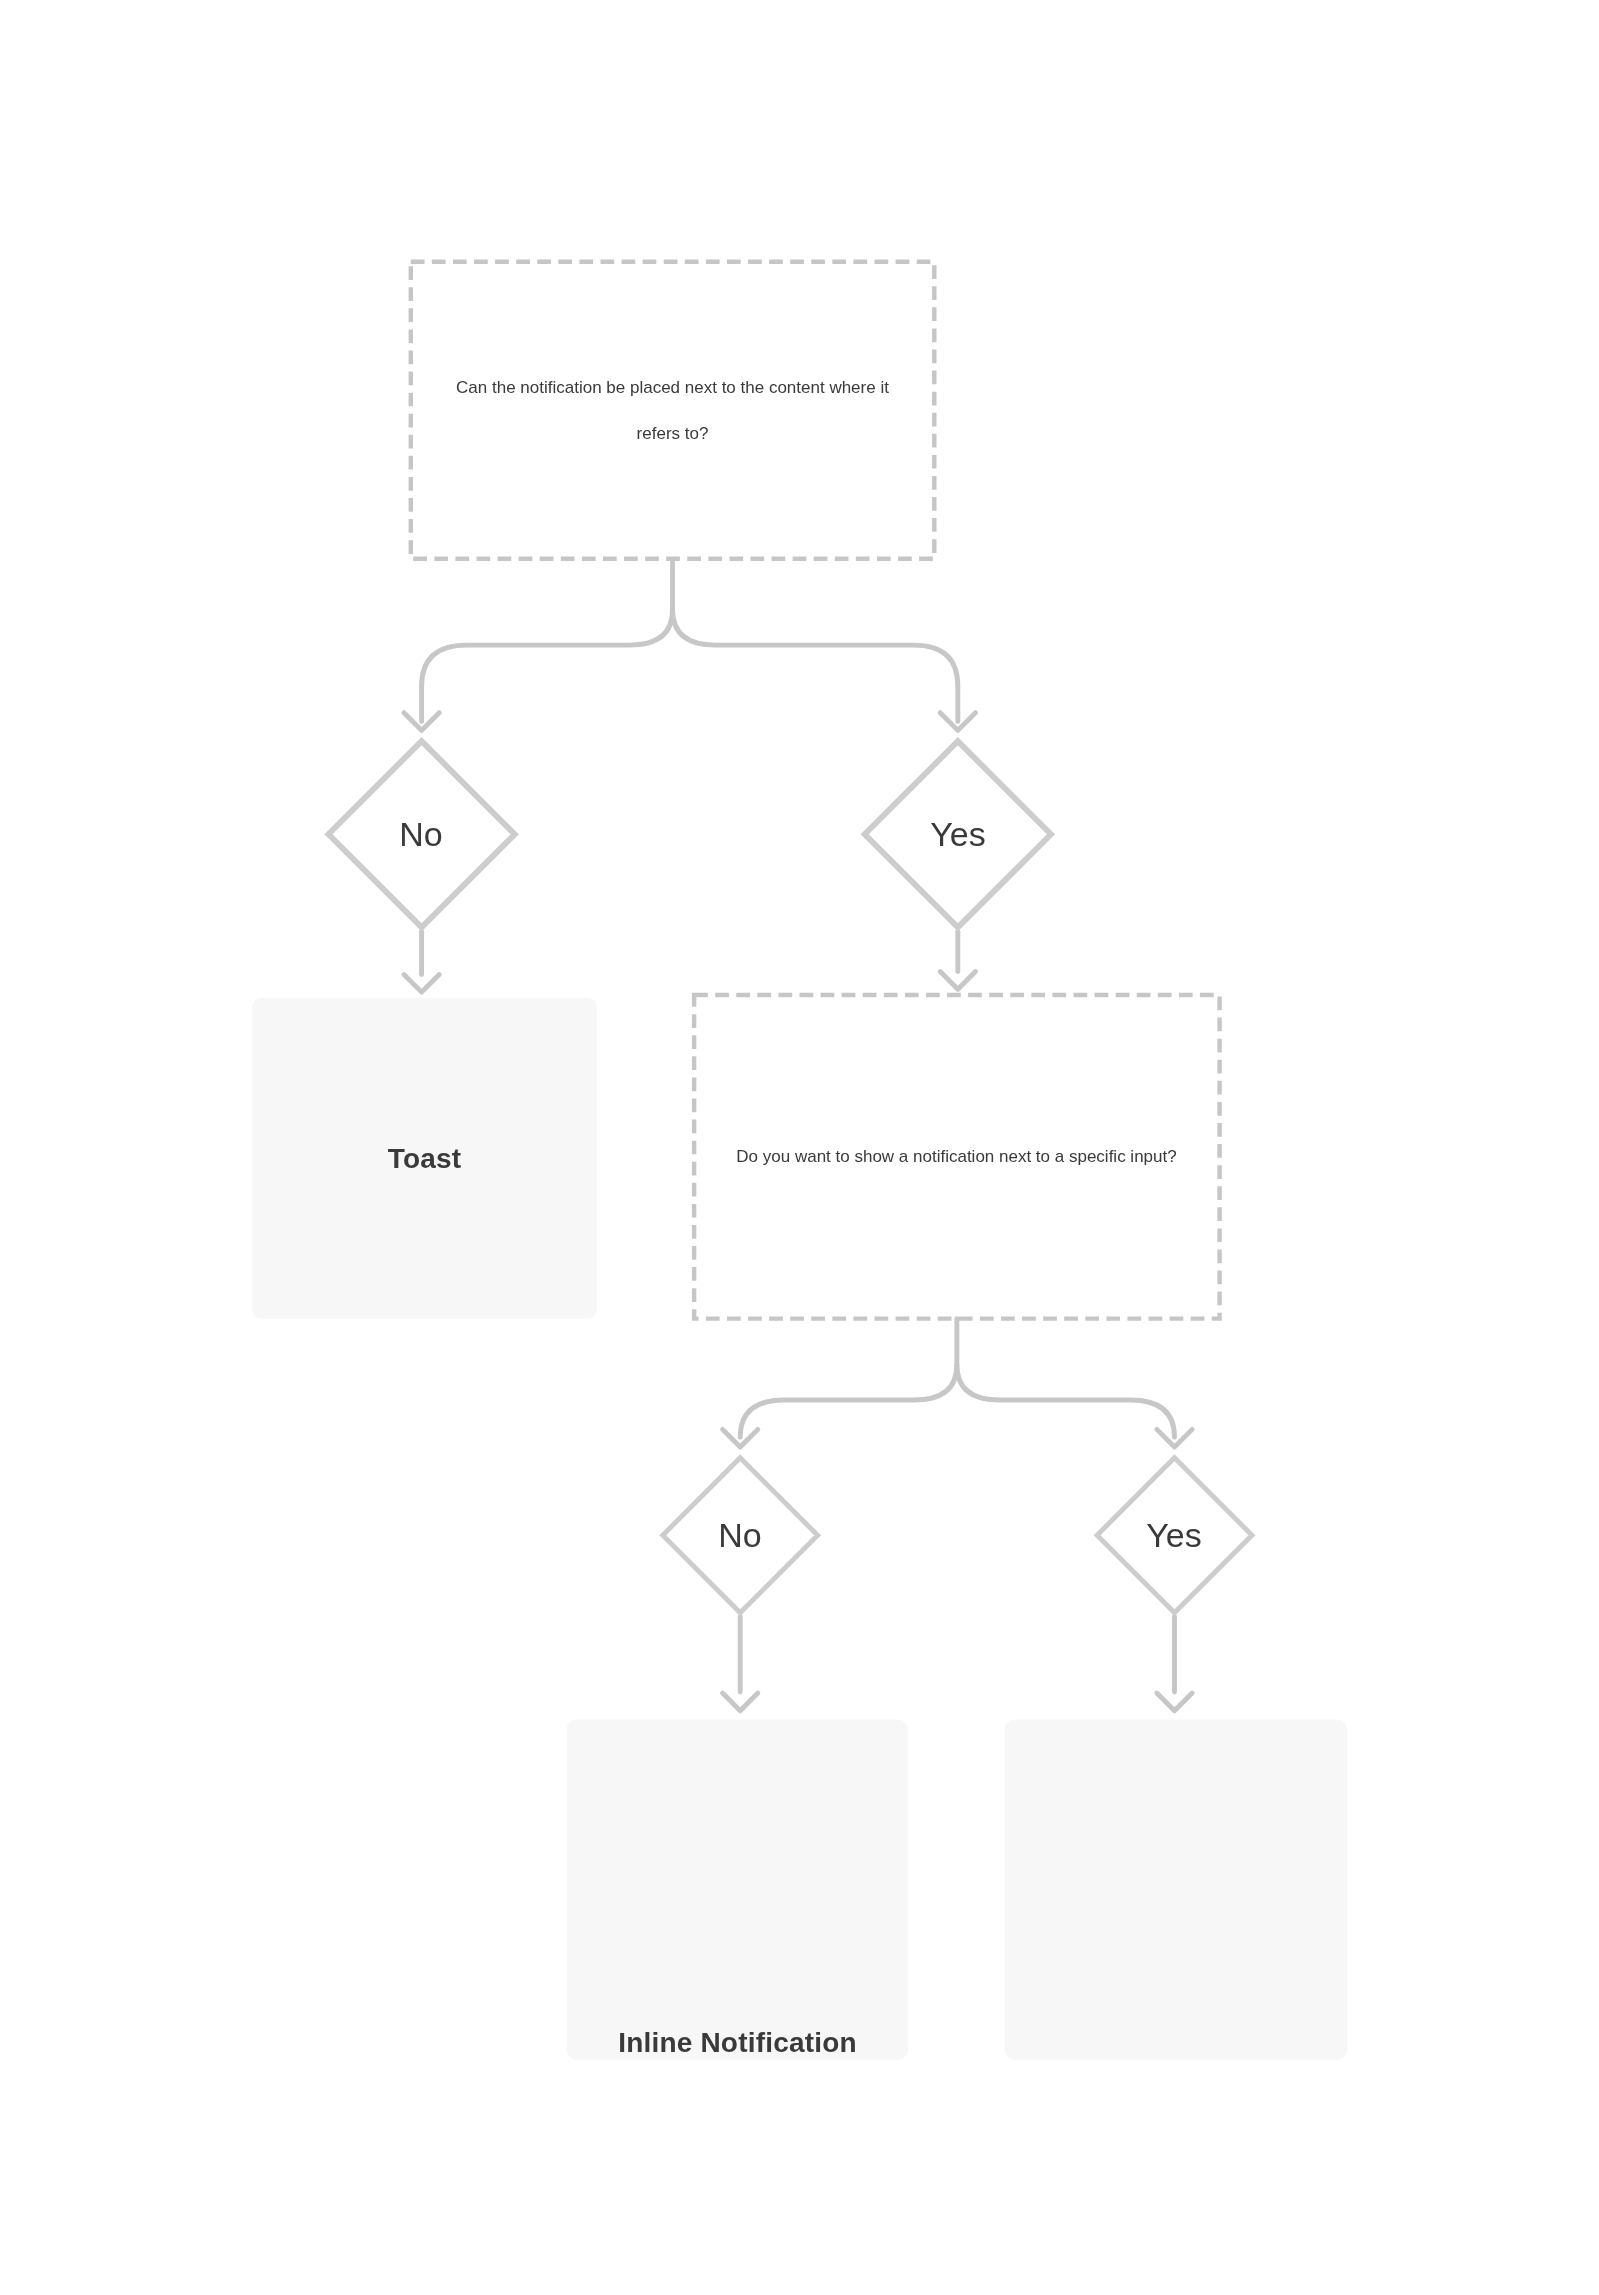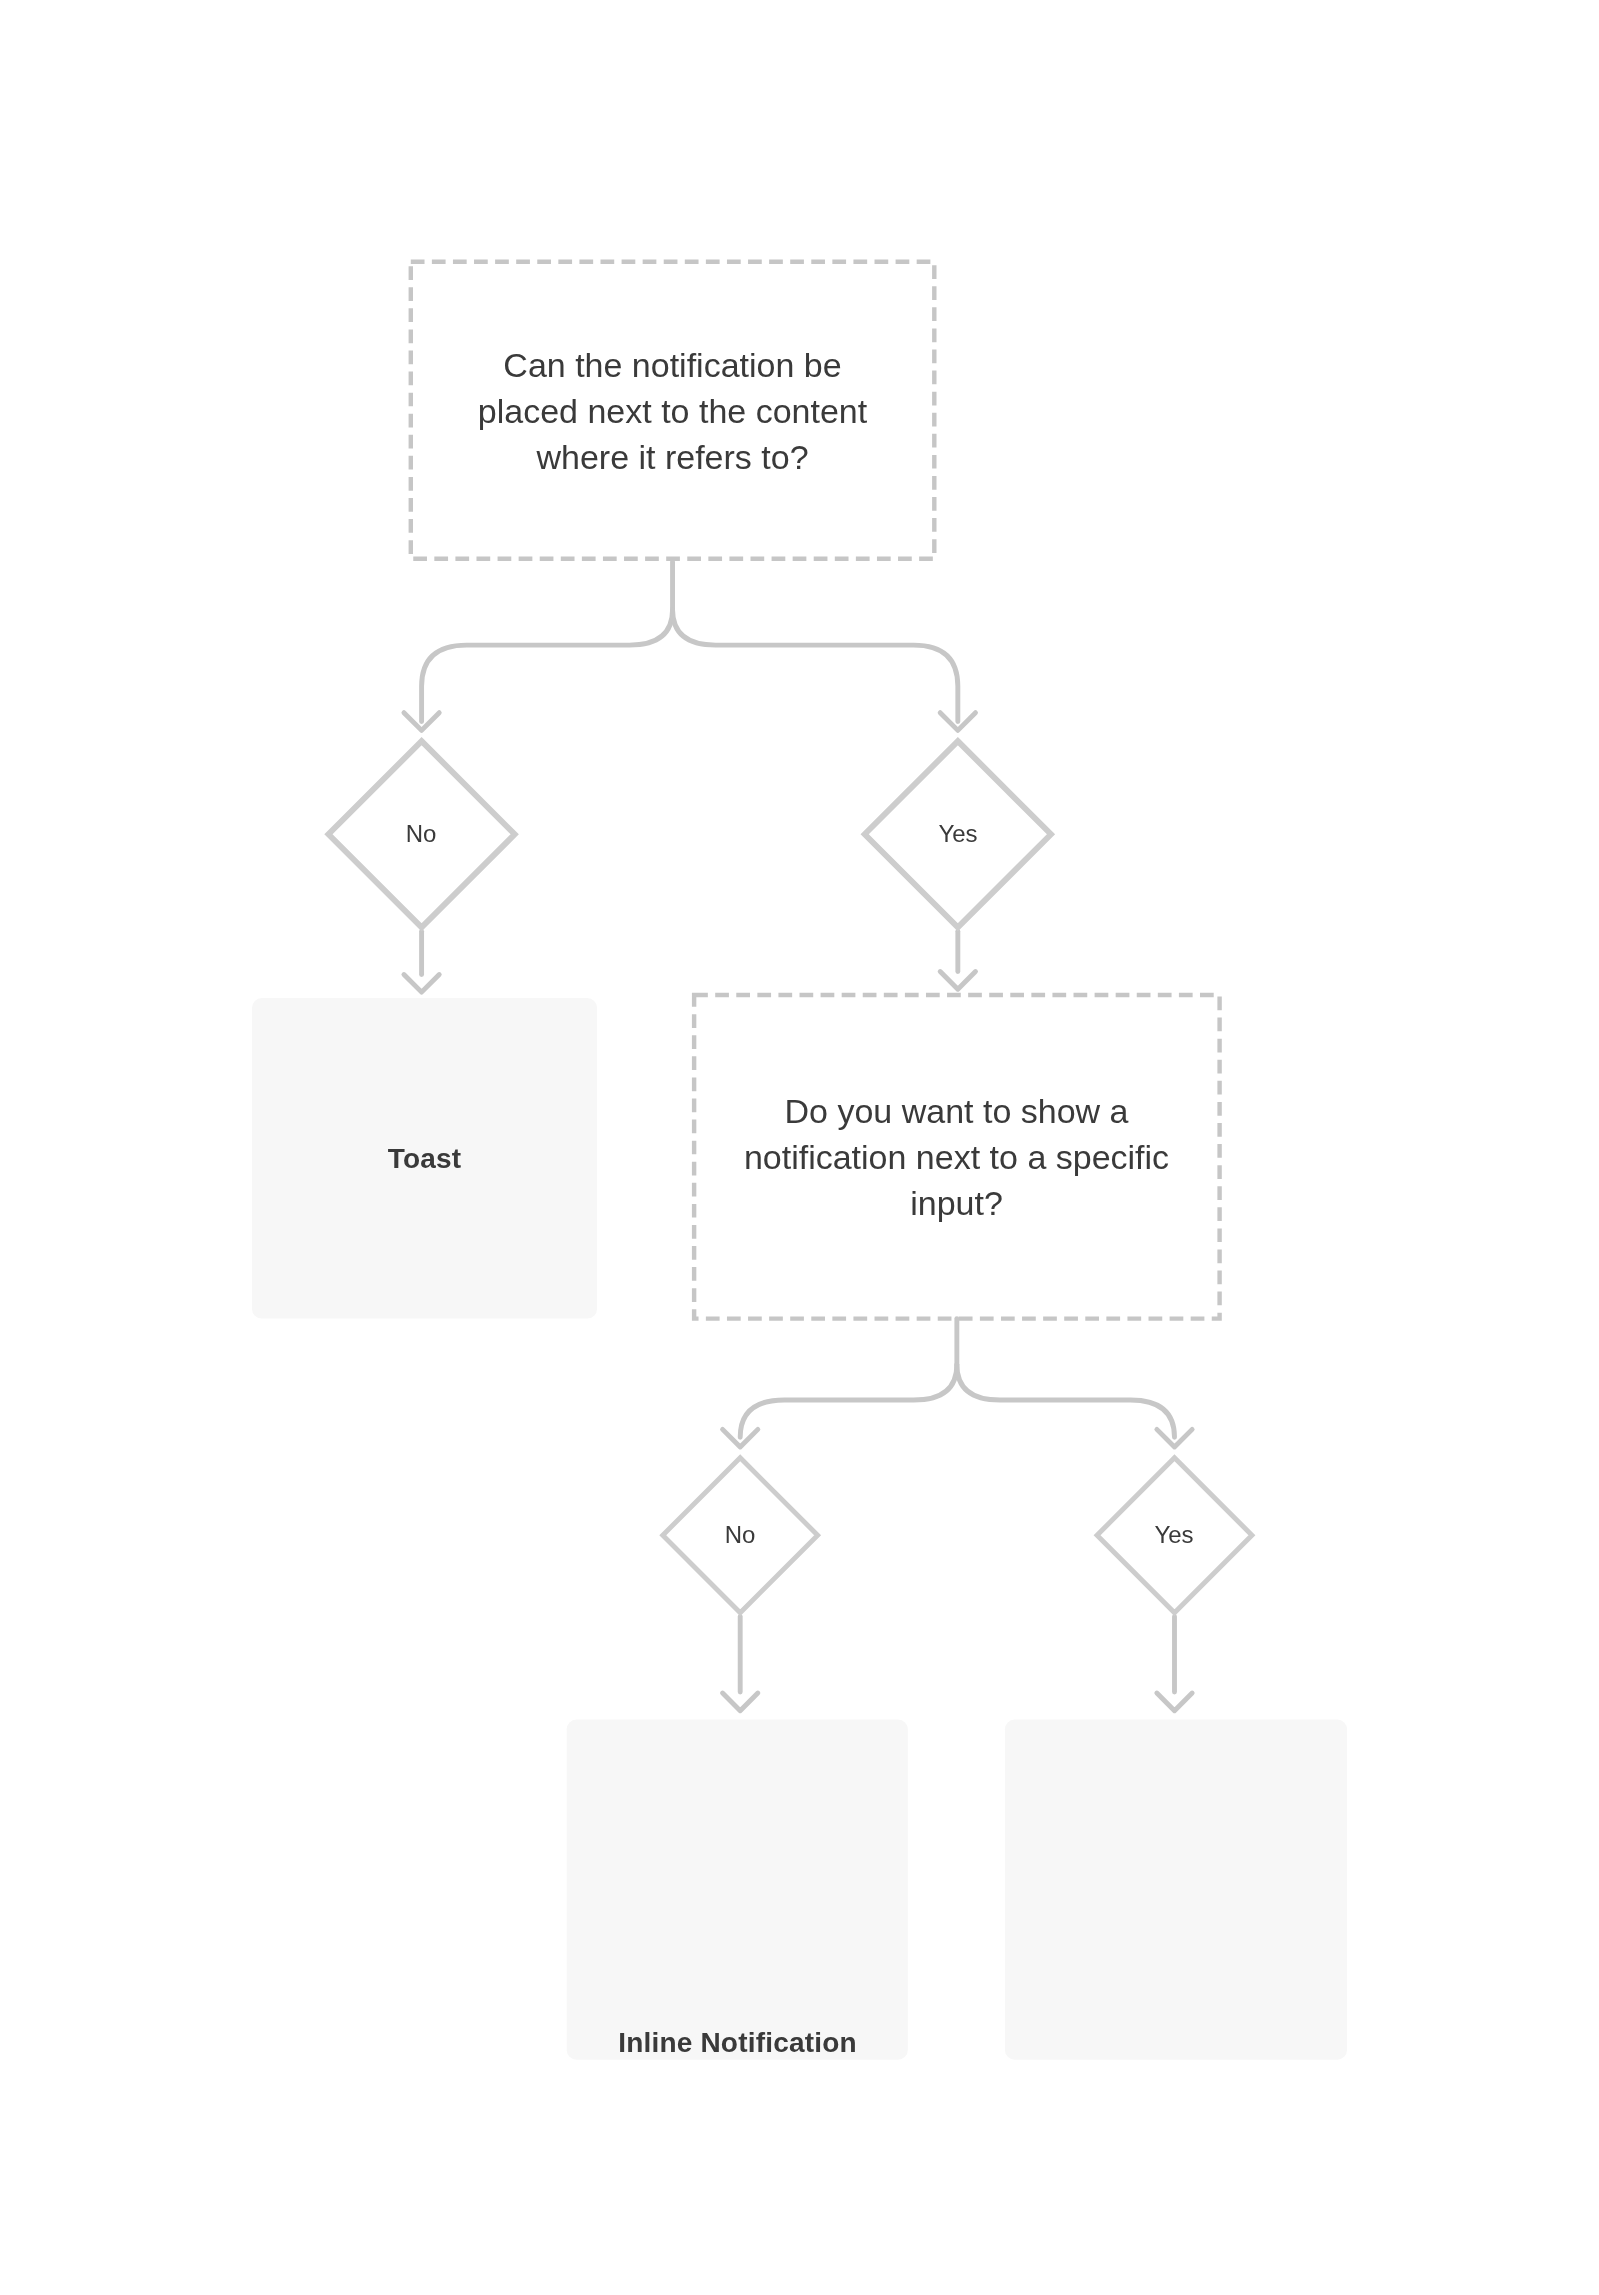"Can the notification be placed" .question-text { font-size: 34px -> 17px }
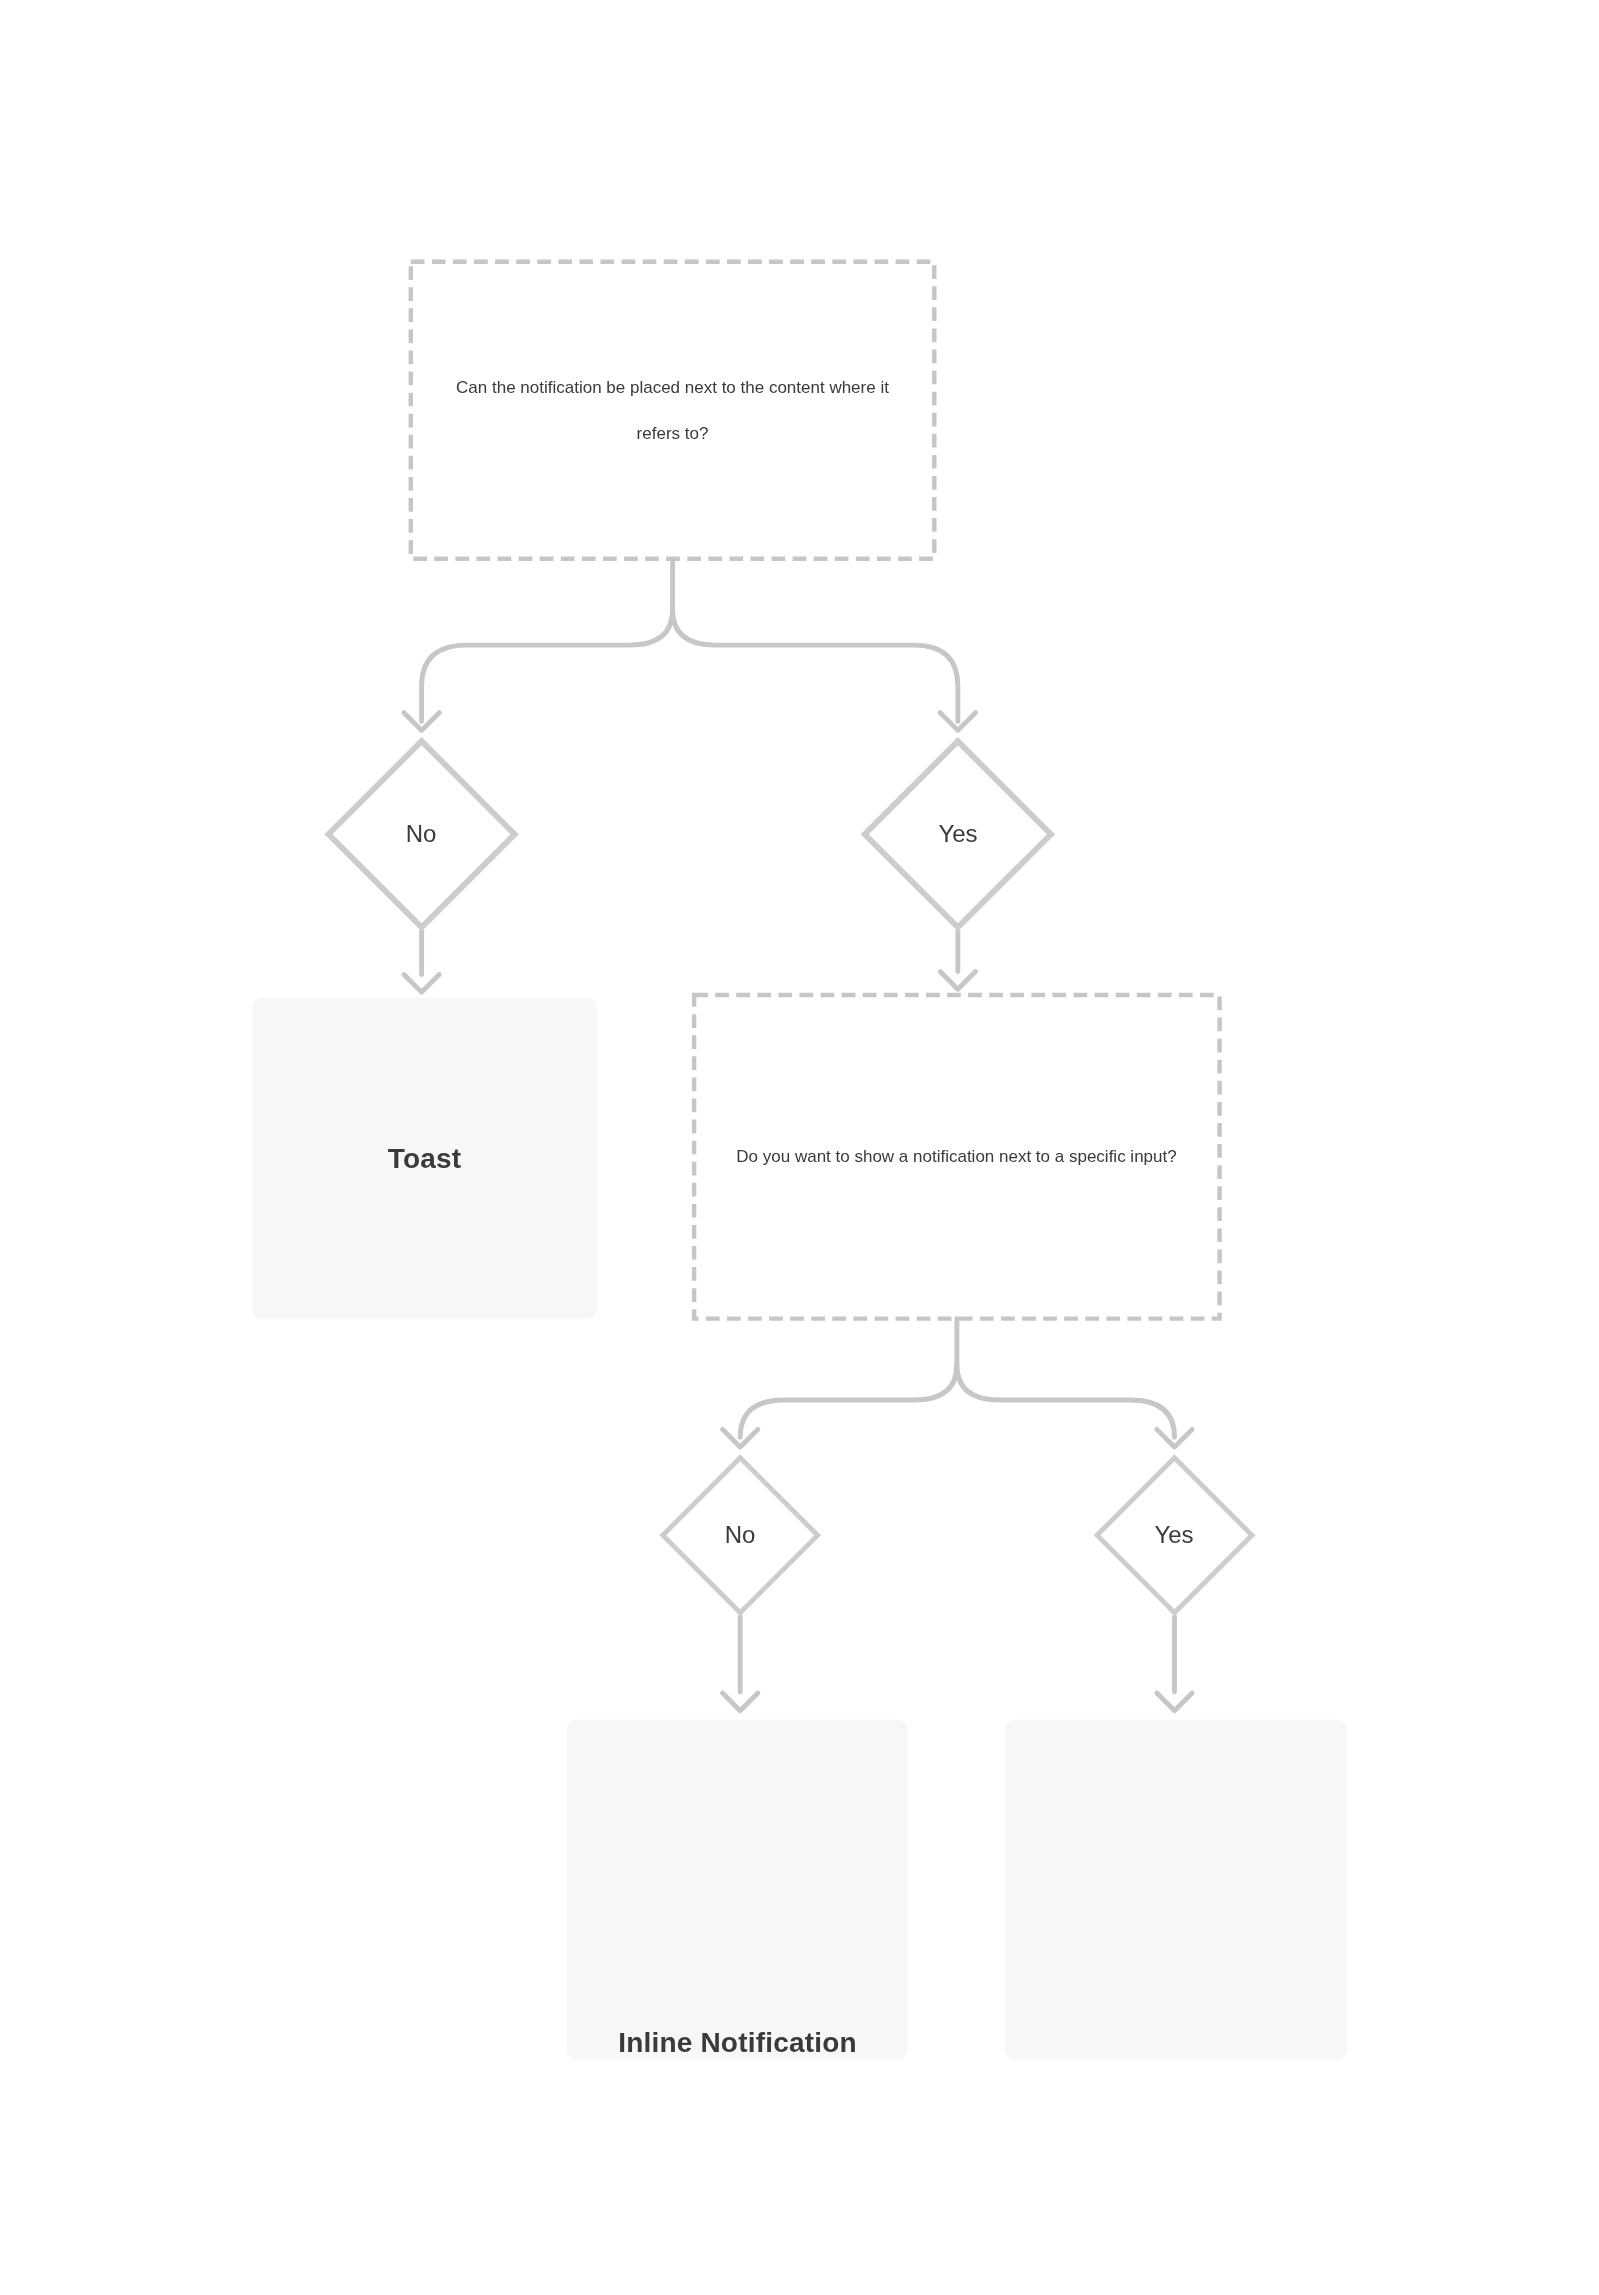"No" .decision-label { font-size: 24px -> 34px }
